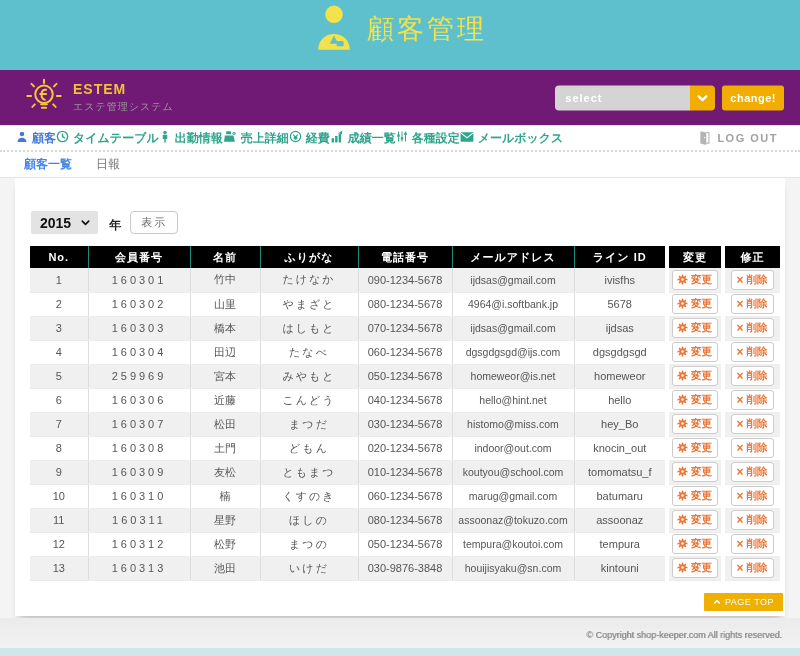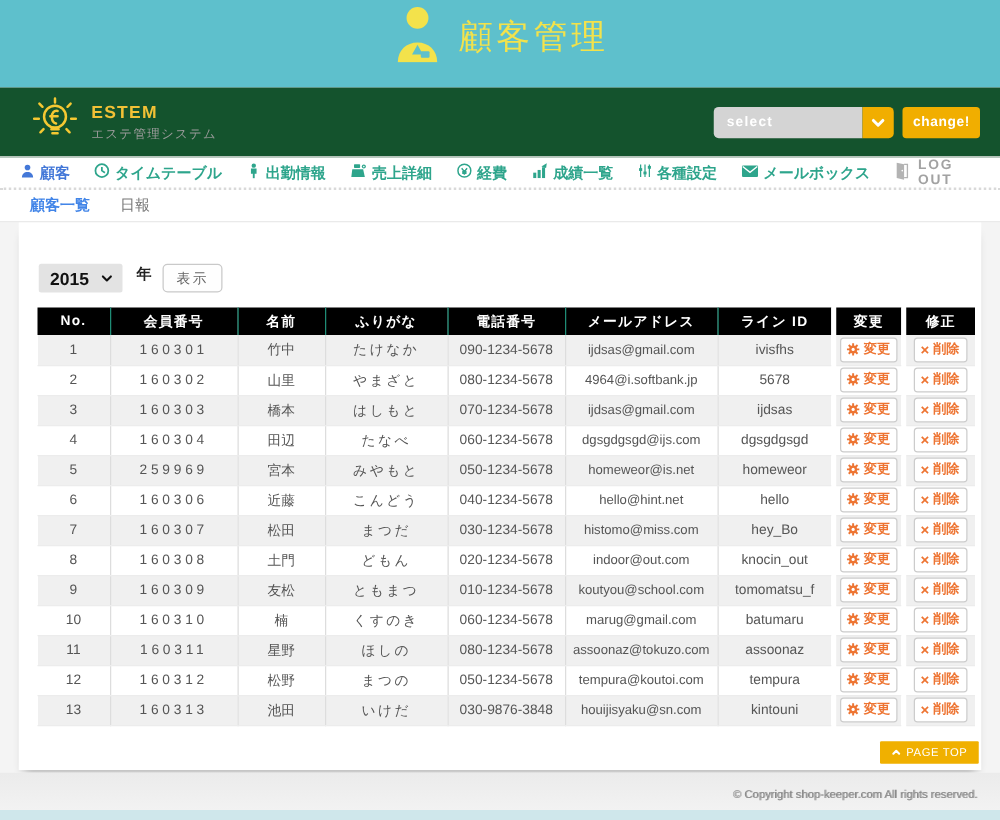"ESTEM" .logo-bar { background: #14532d -> #701a75 }
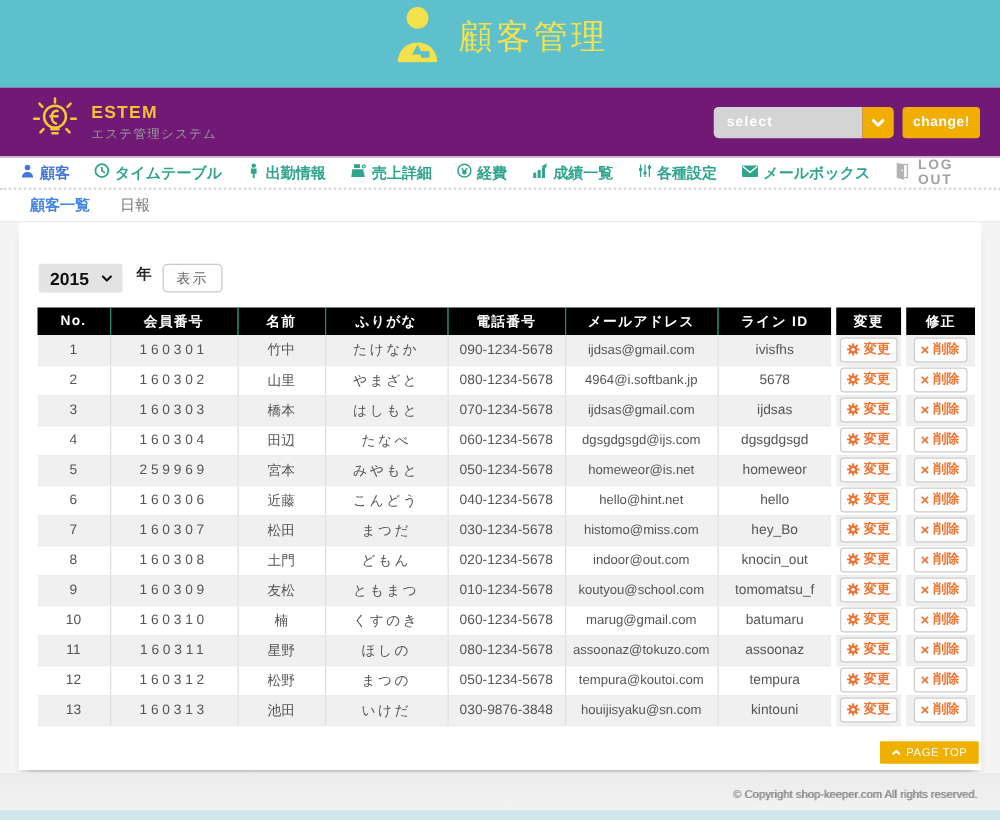"select" .select-box { width: 144px -> 160px }
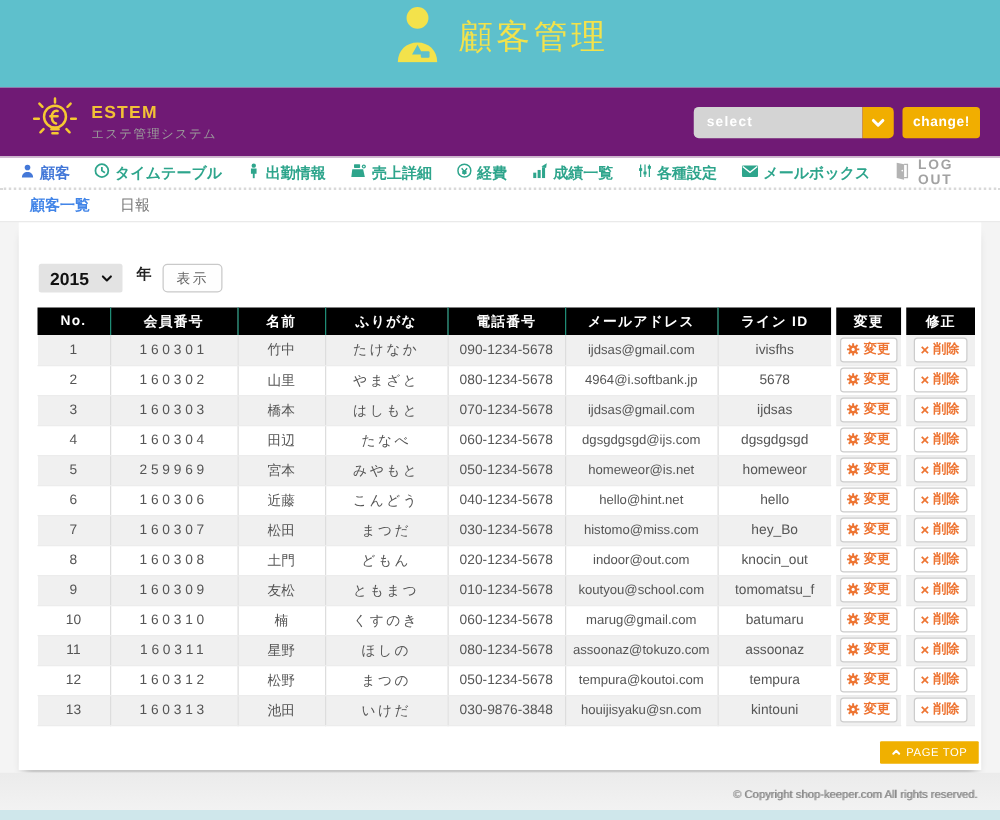"顧客" .nav-bar { gap: 19px -> none }
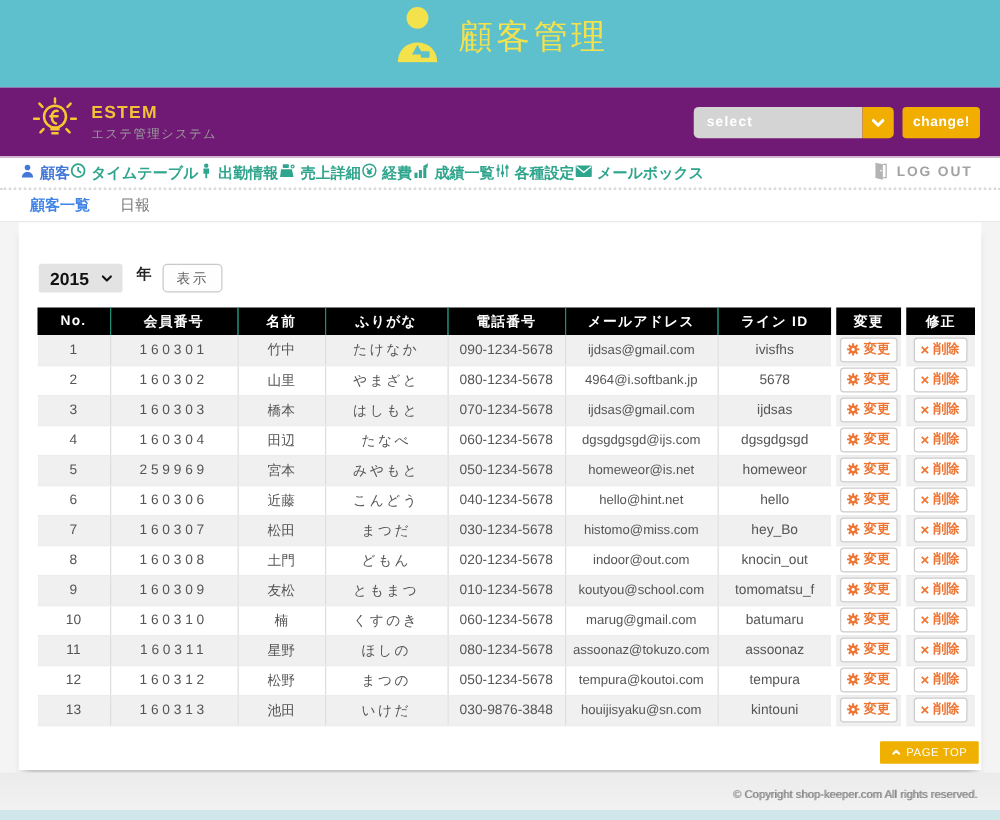"2015" .filter-row { align-items: flex-start -> flex-end }
